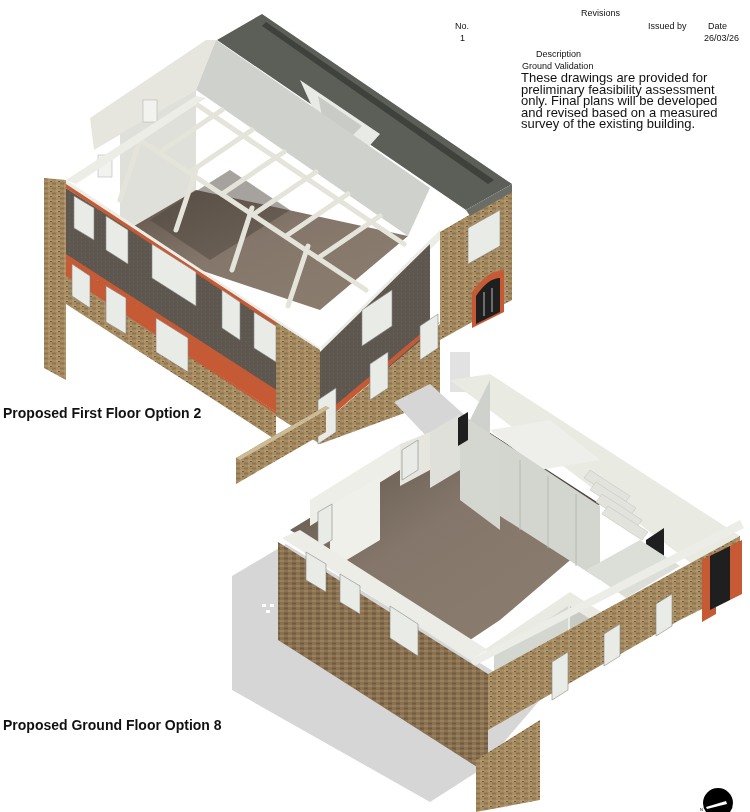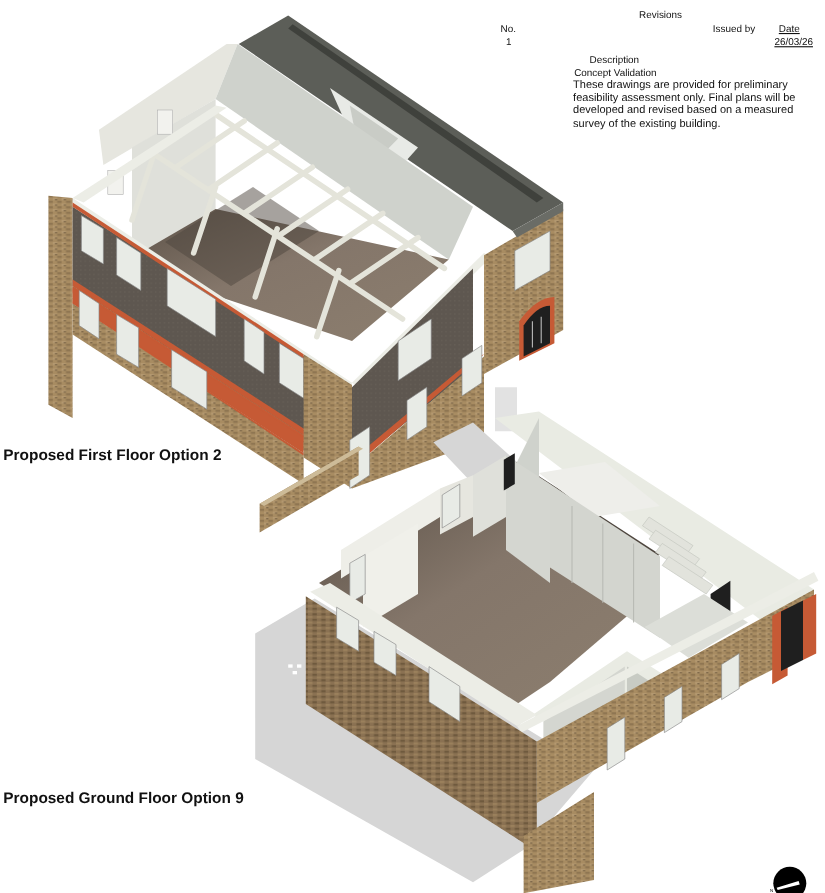"Date" .col-date { text-decoration: underline -> none }
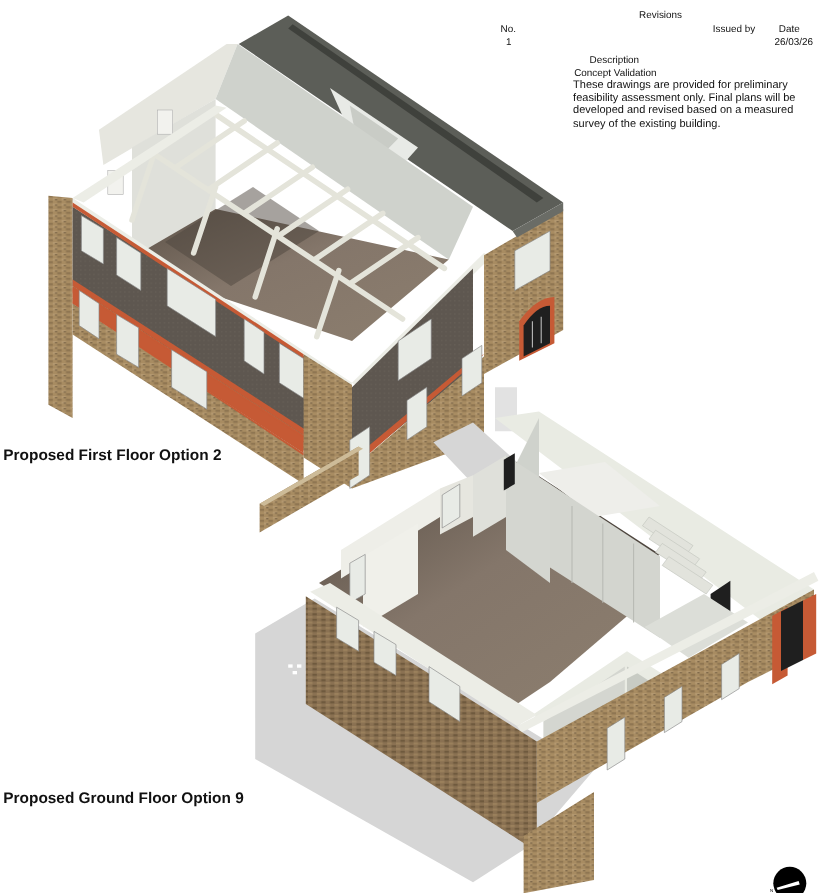"Concept Validation" span.col-desc { text: Concept -> Ground }
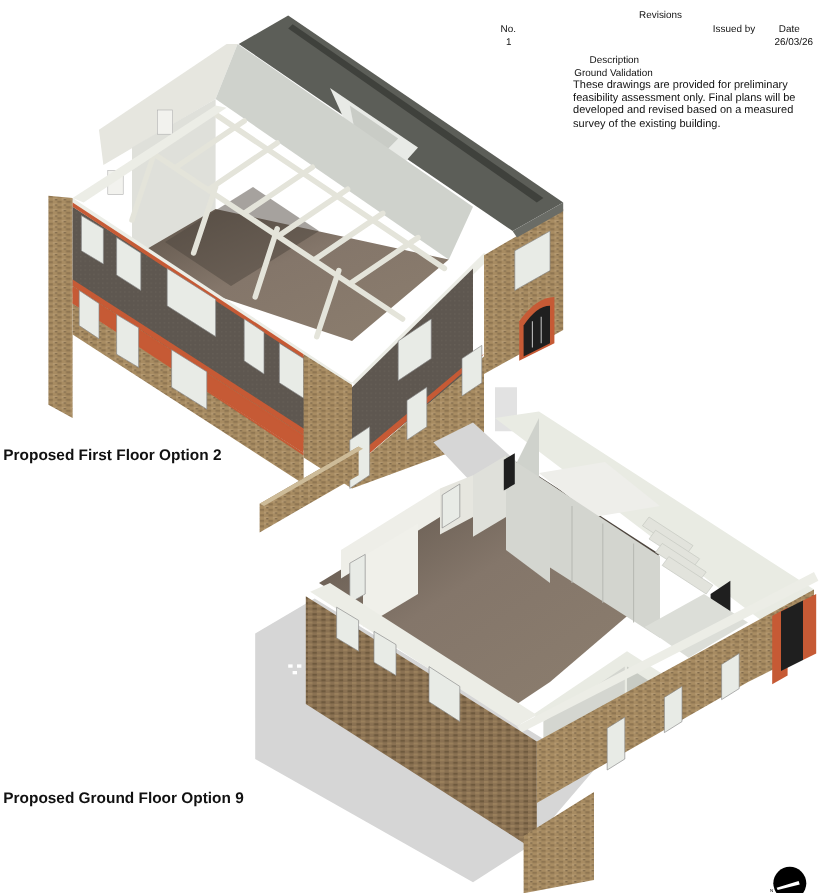"These drawings are provided for" .note { font-size: 10px -> 13px }
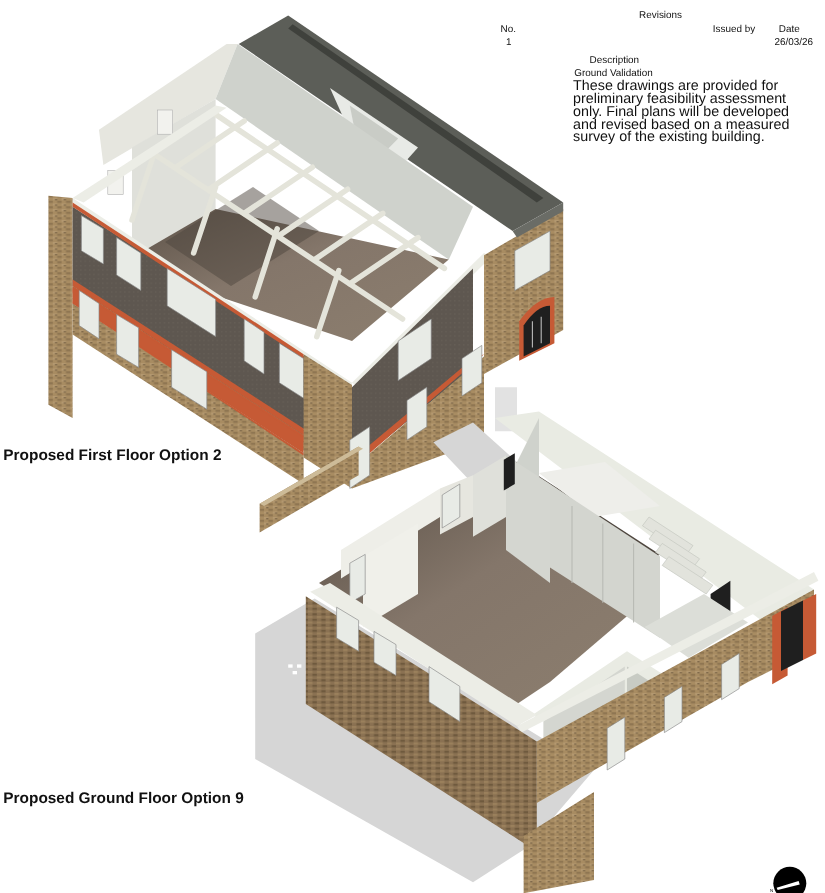"Proposed Ground Floor Option 9" div.label { text: 9 -> 8 }
